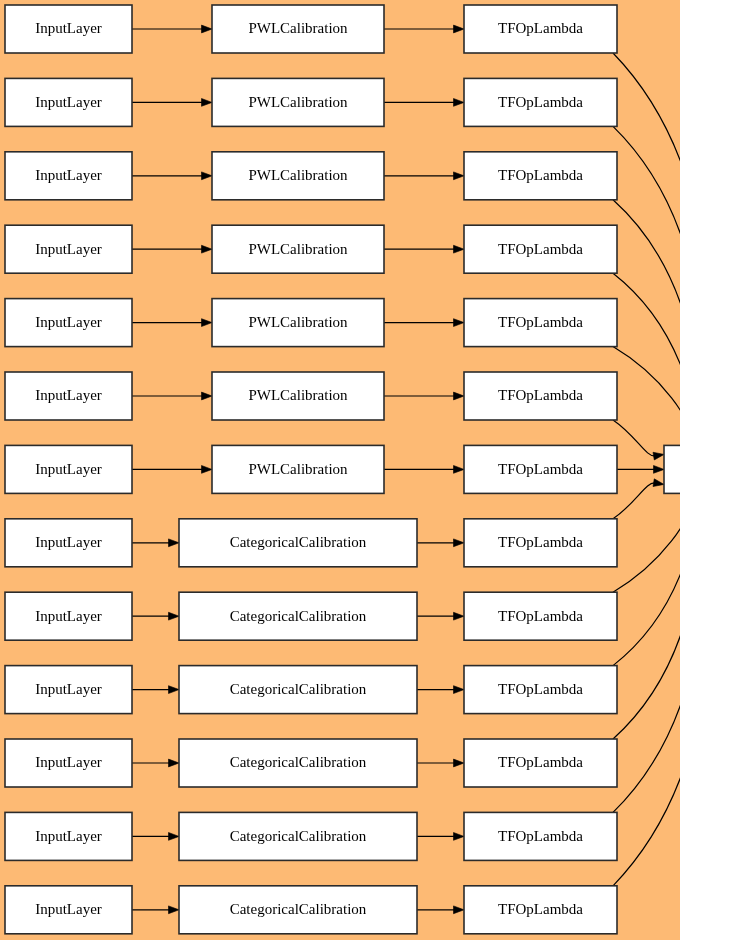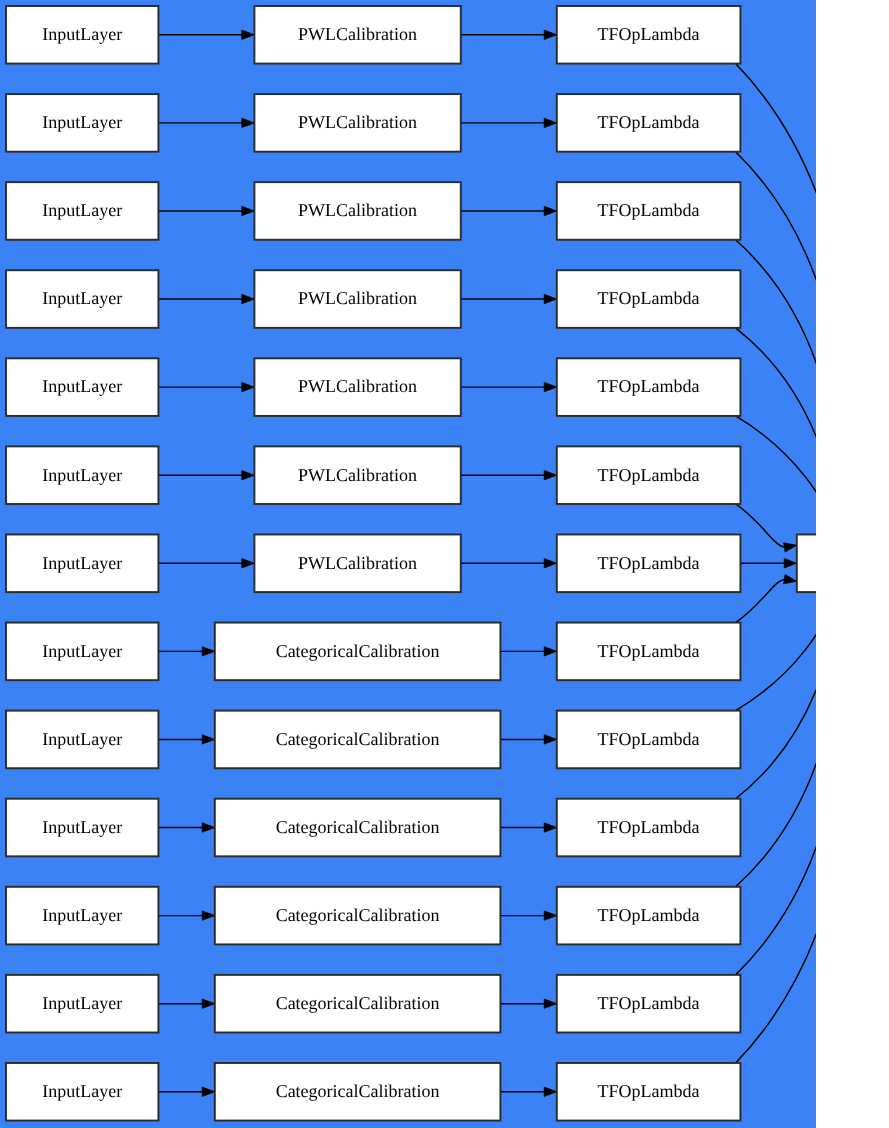"InputLayer" #graph-canvas { background: #3b82f6 -> #fdba74 }
